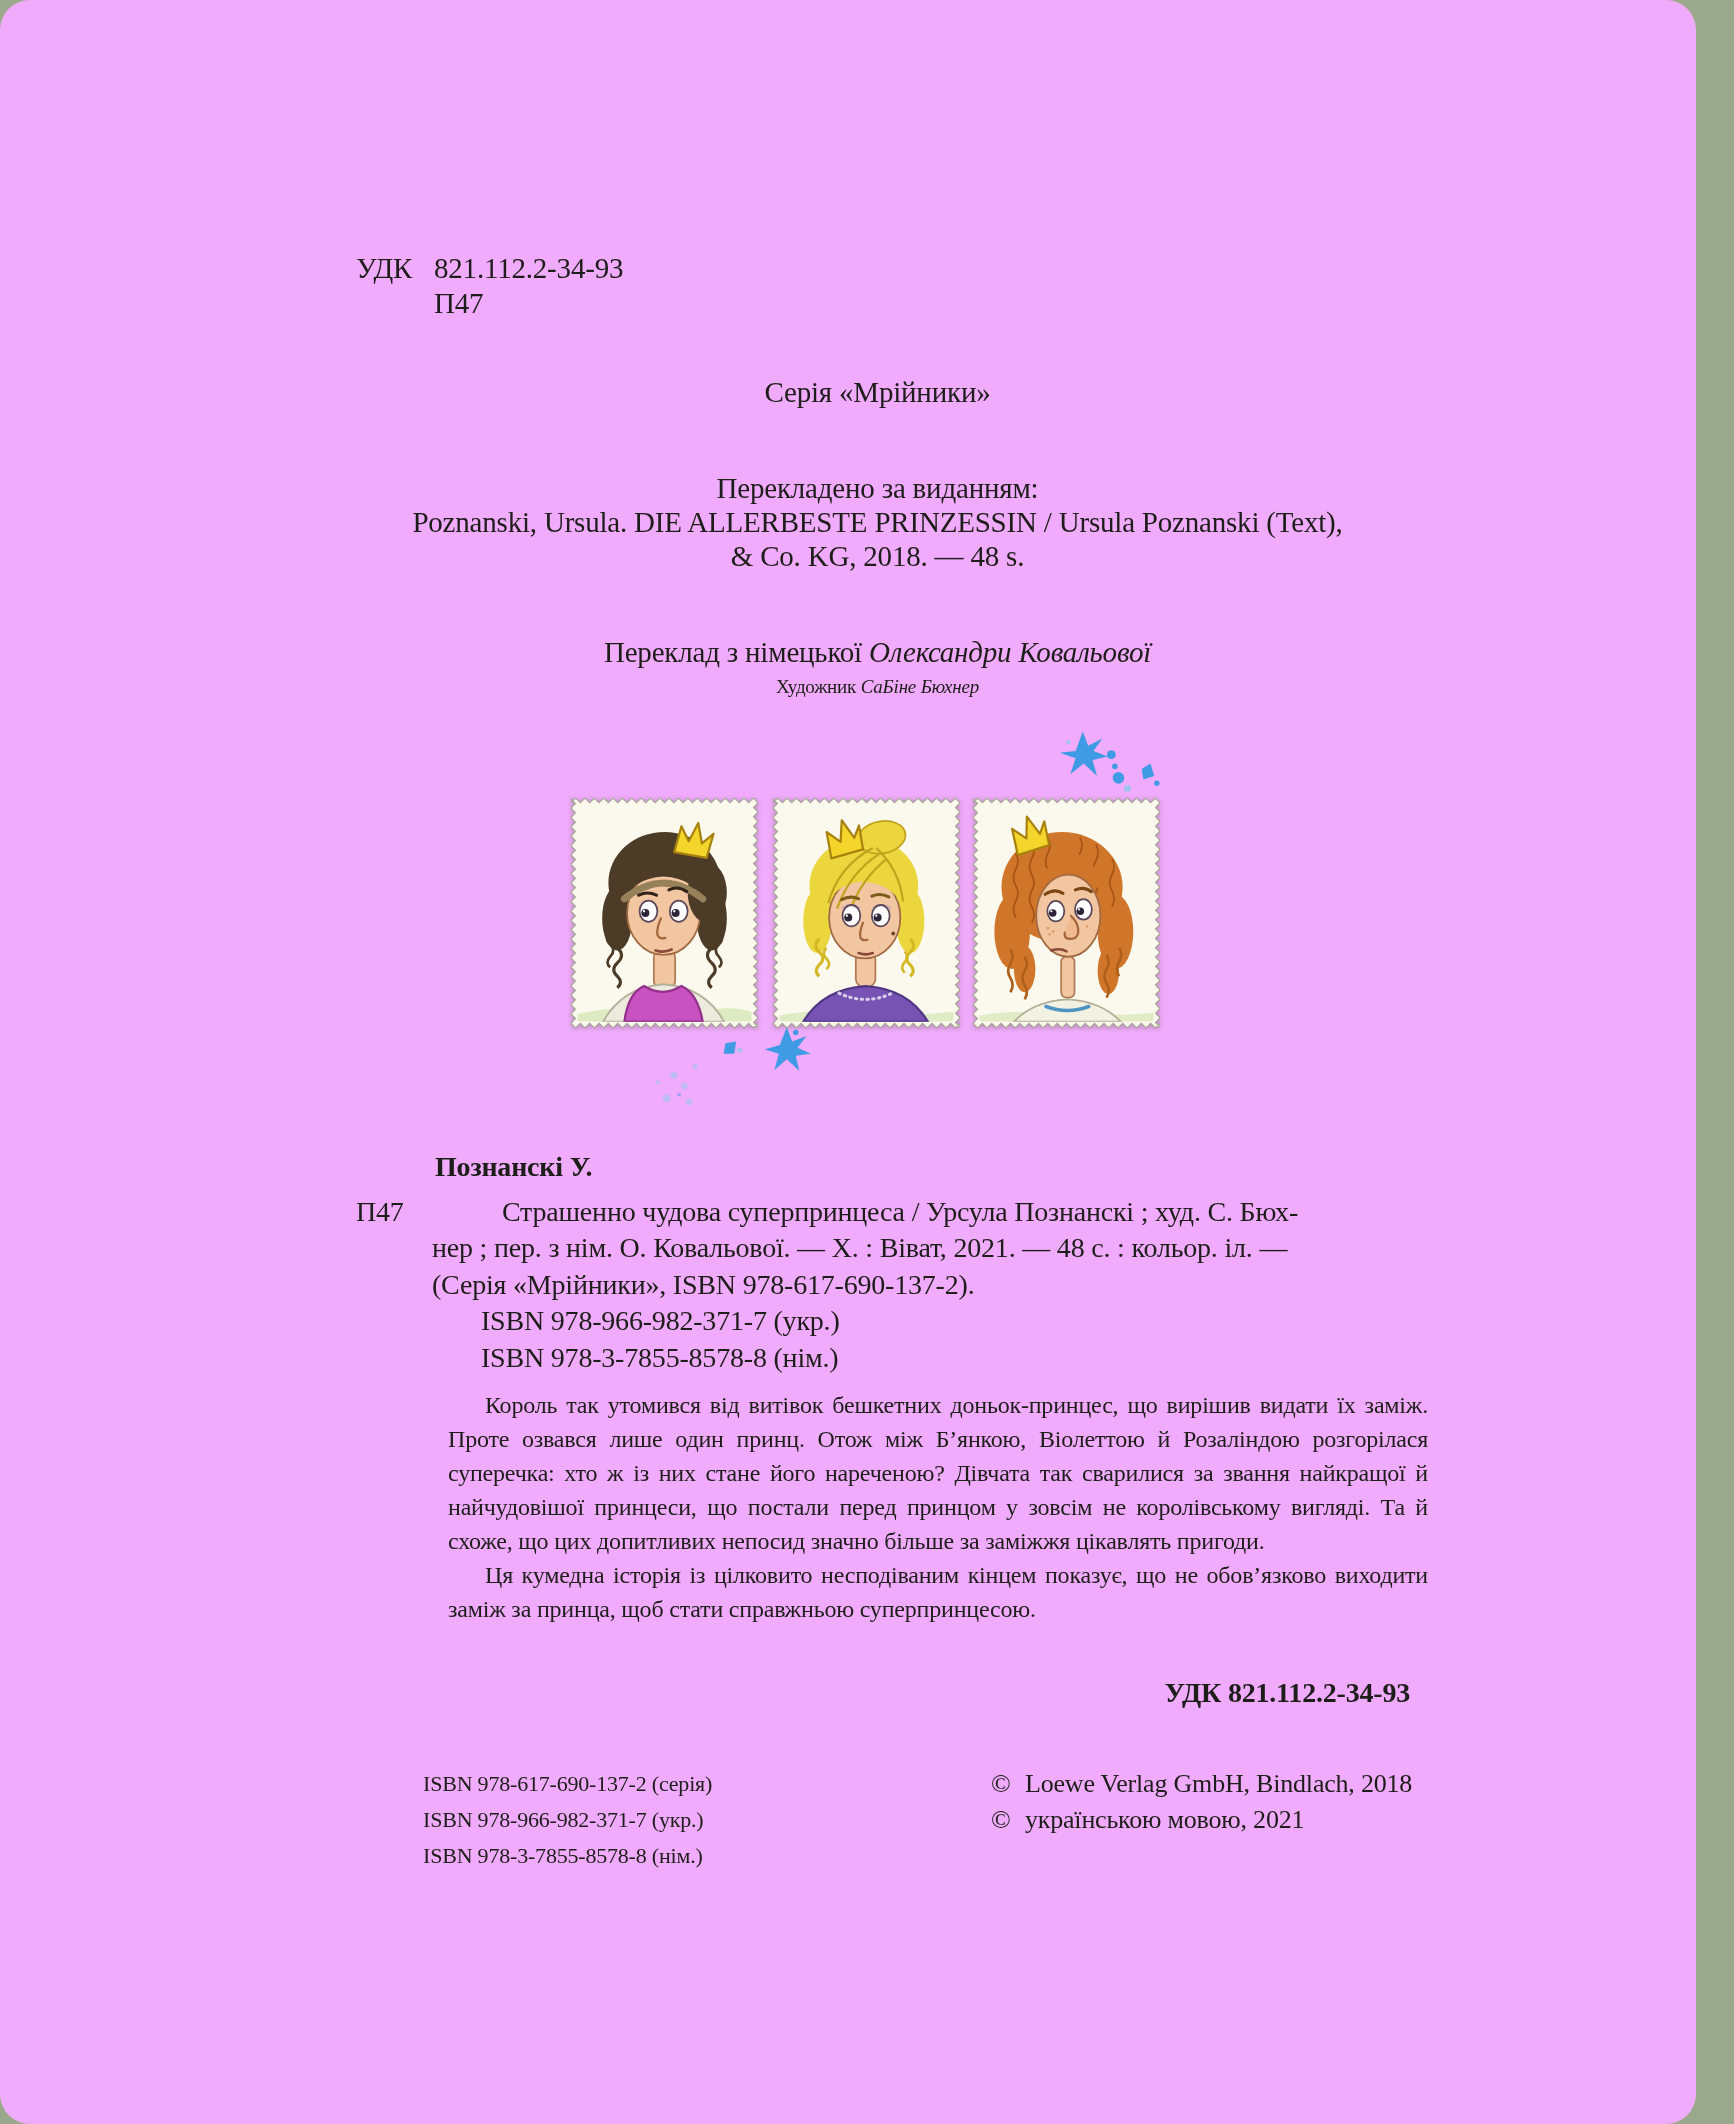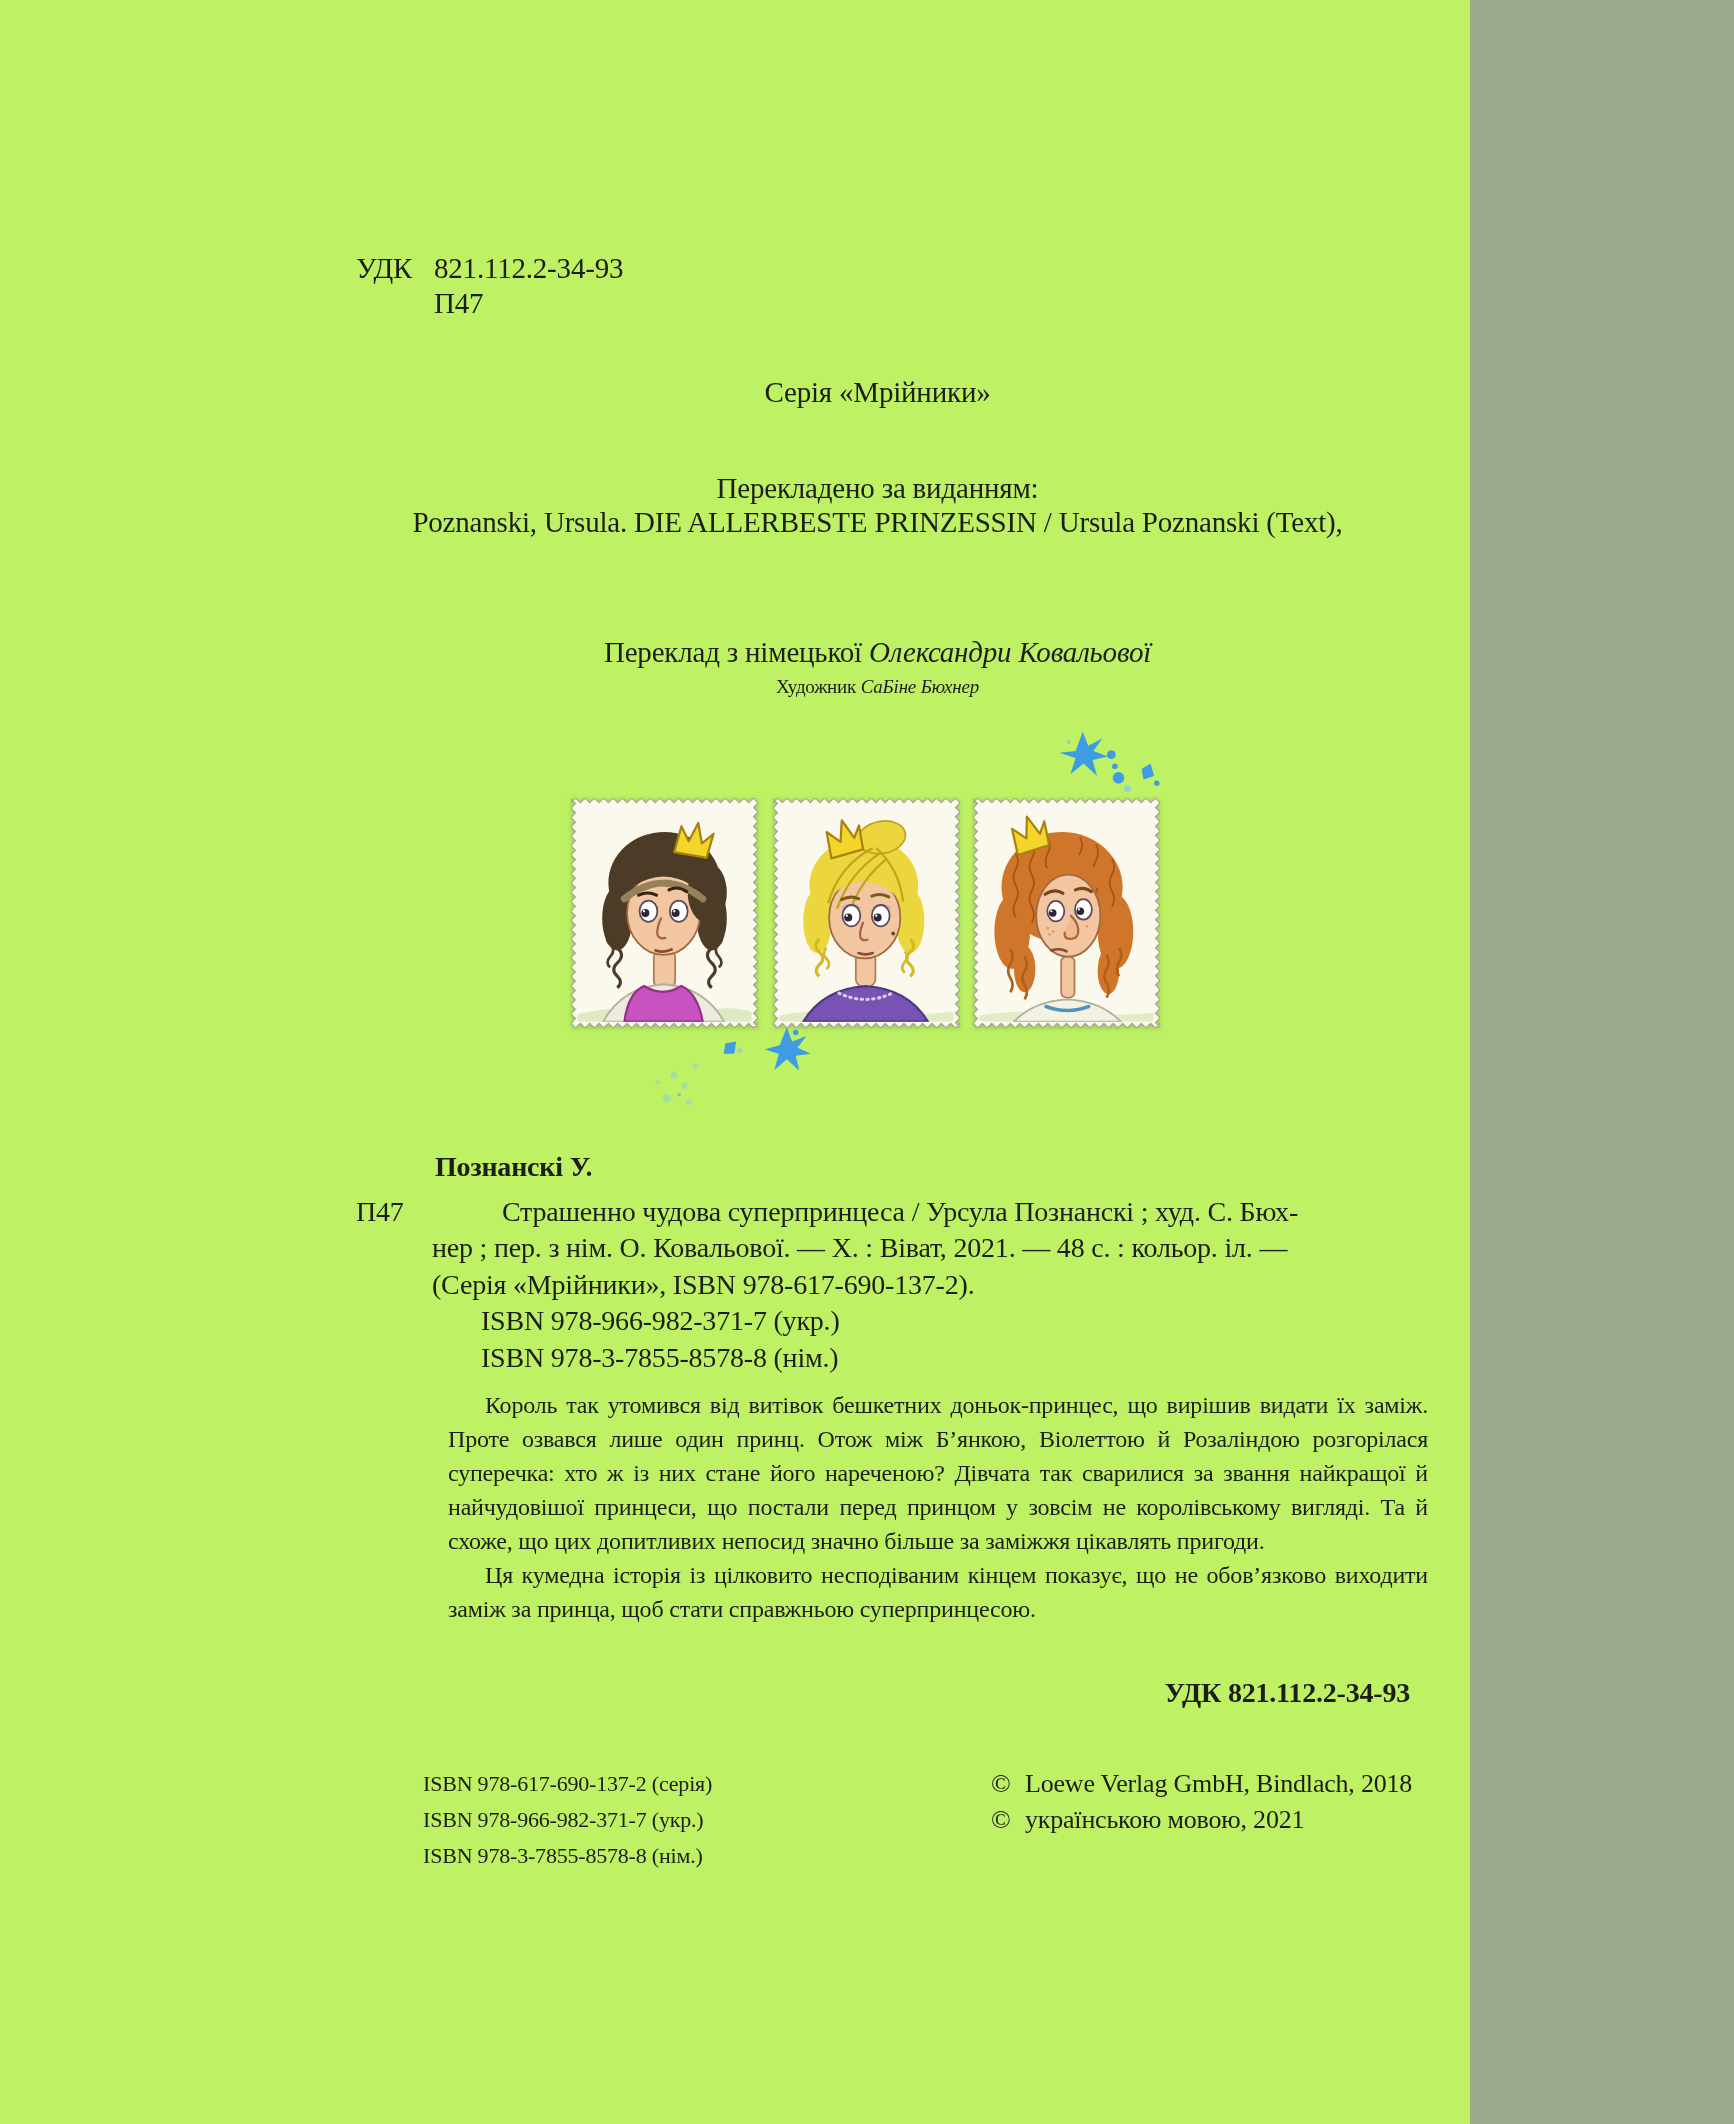"УДК 821.112.2-34-93" .page { background: #bef264 -> #f0abfc; border-radius: none -> 30px; width: 1470px -> 1696px }
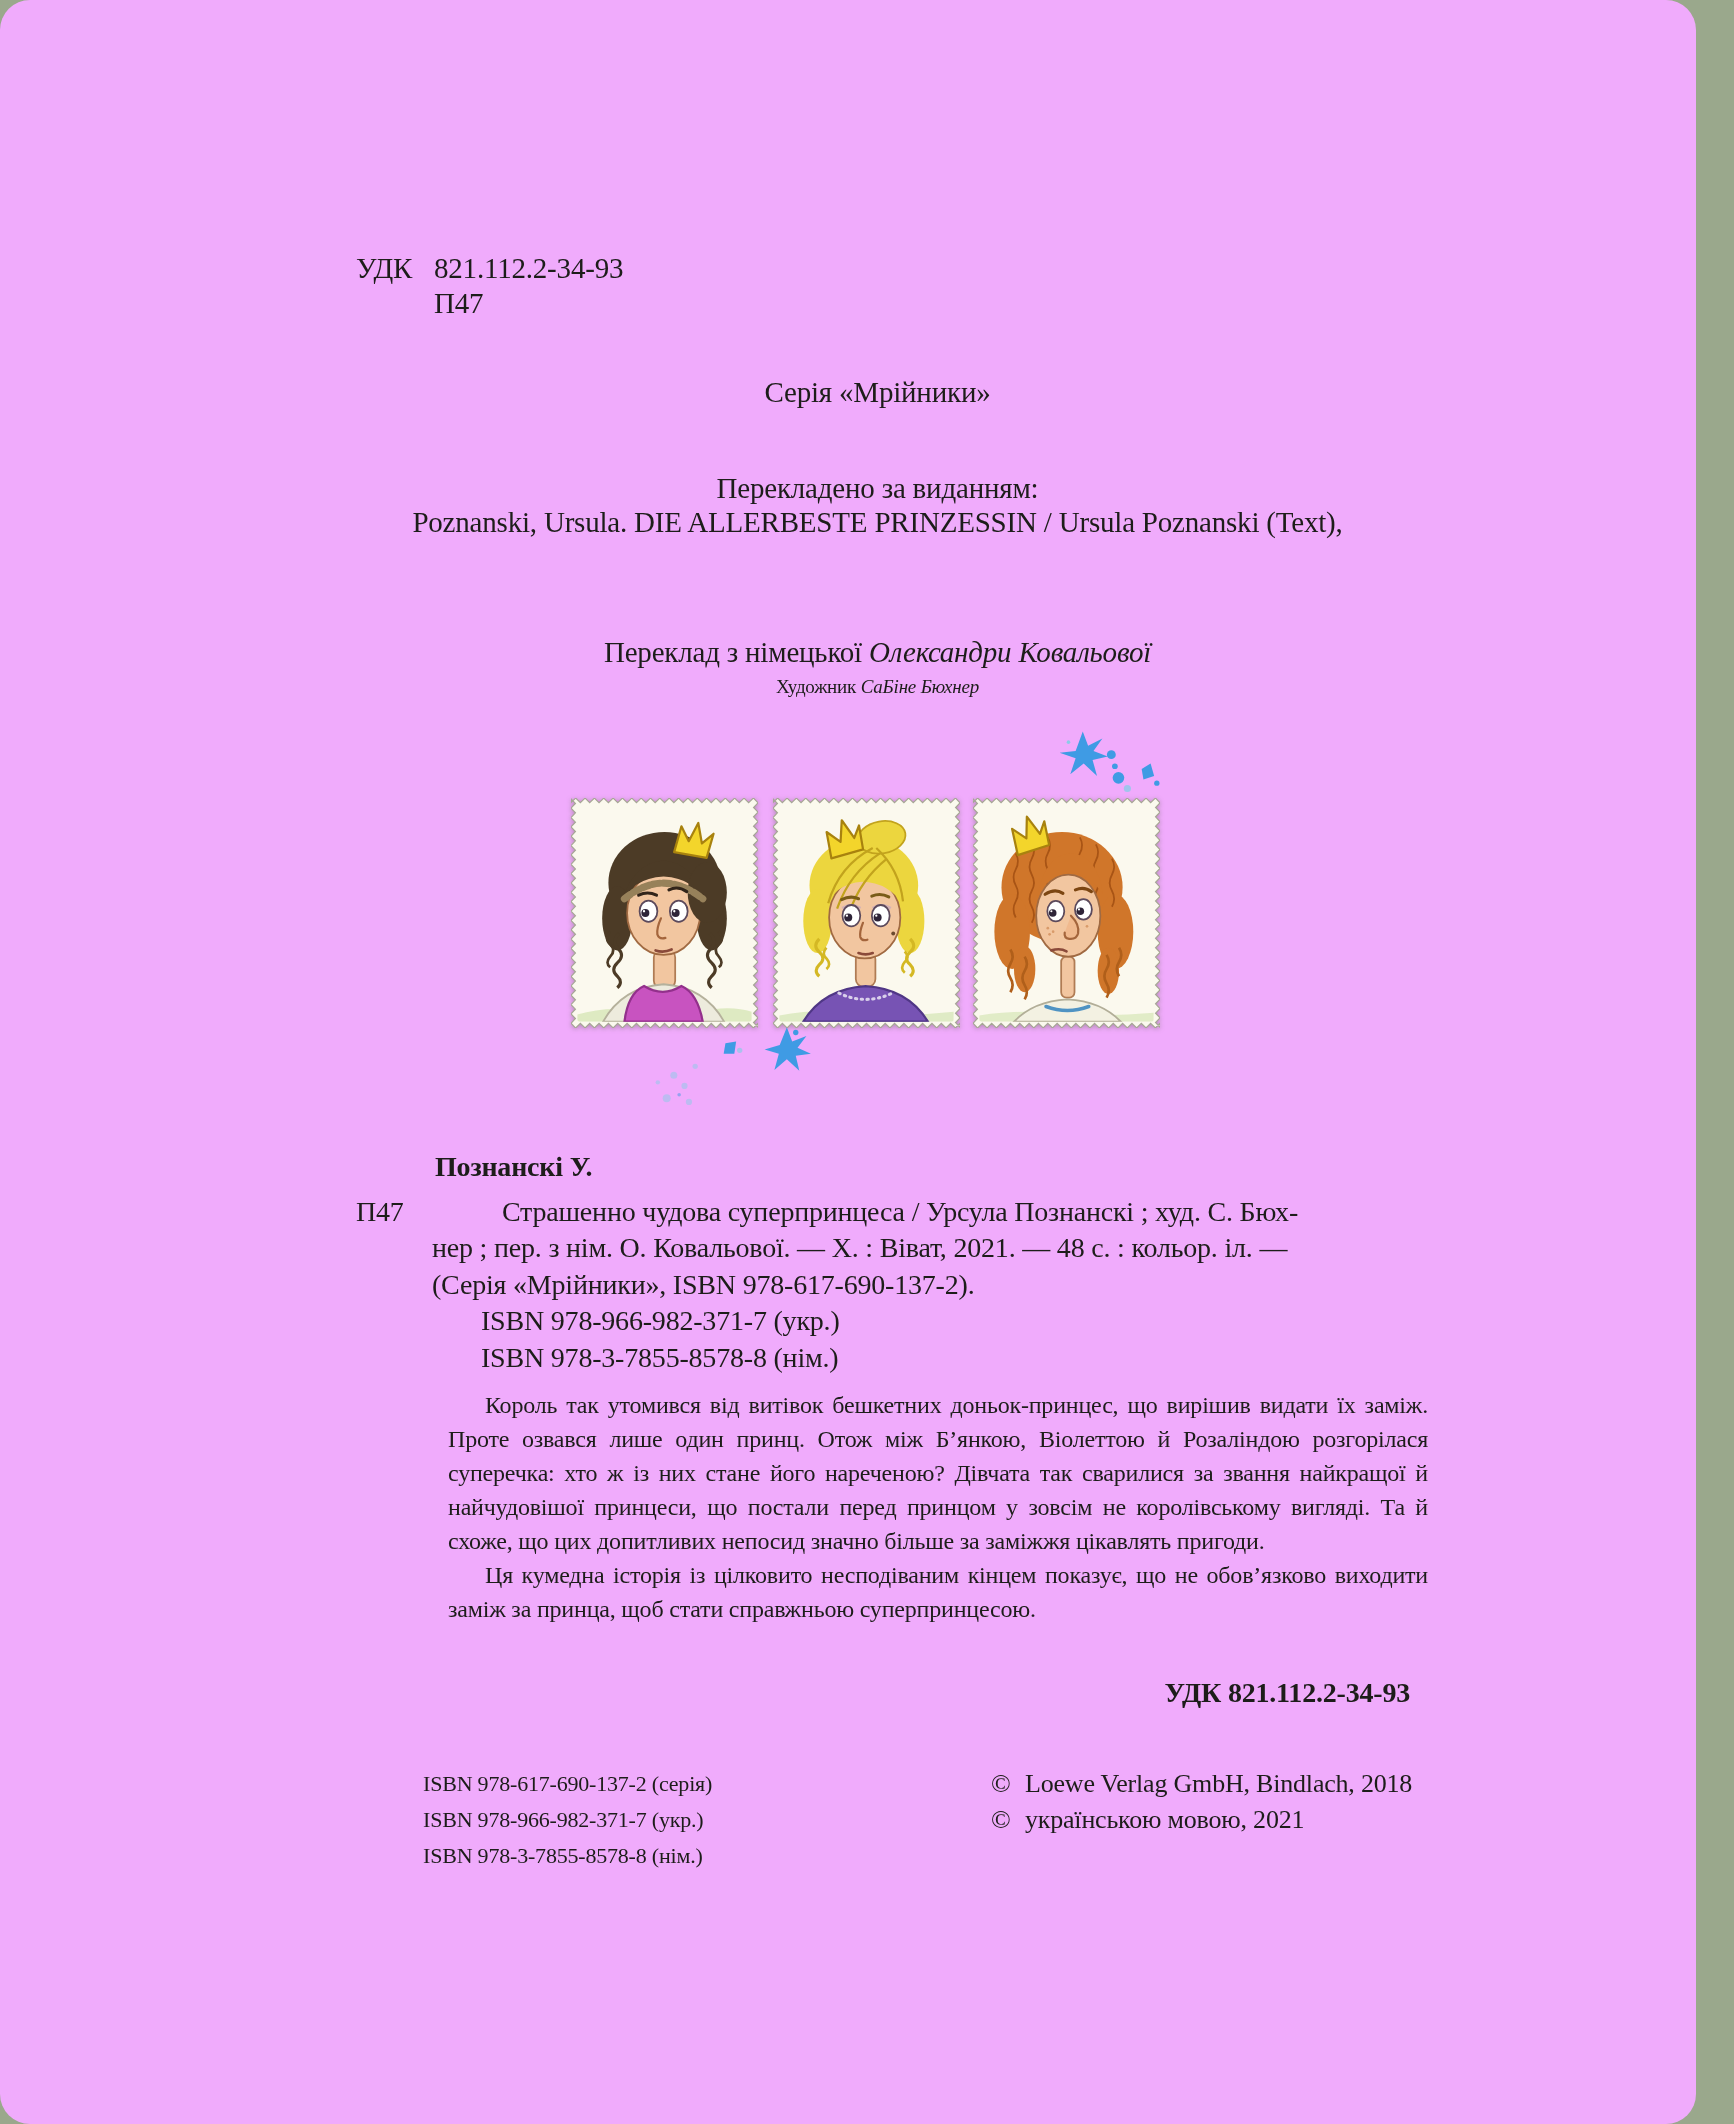"& Co. KG, 2018. —" div.nowrap { html: none -> <div>&amp; Co. KG, 2018. — 48 s.</div> }
